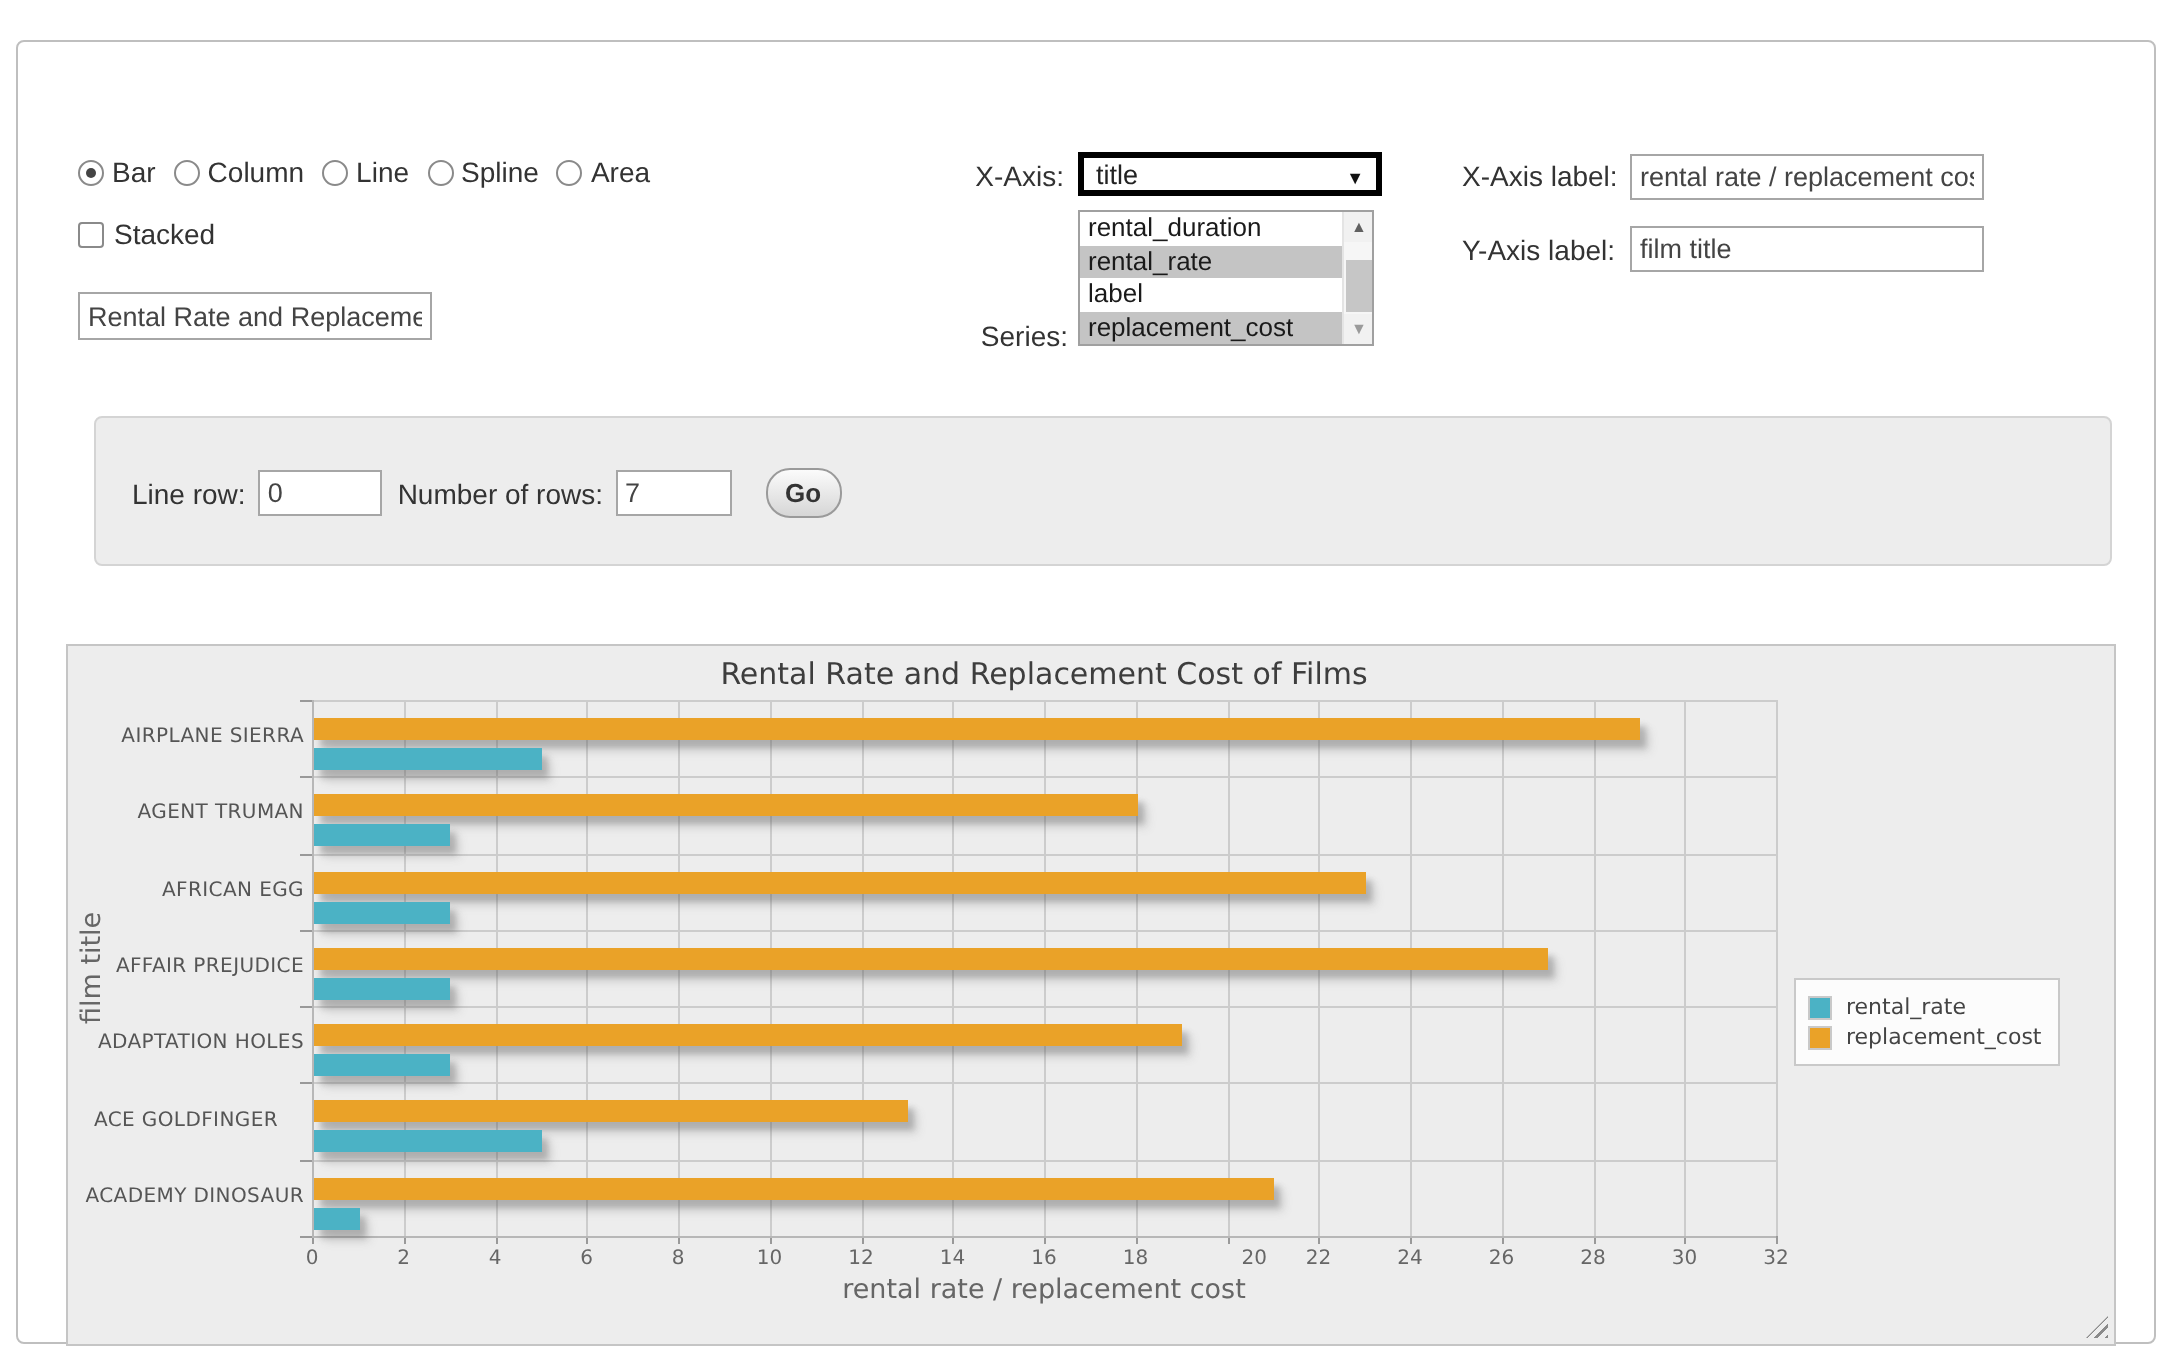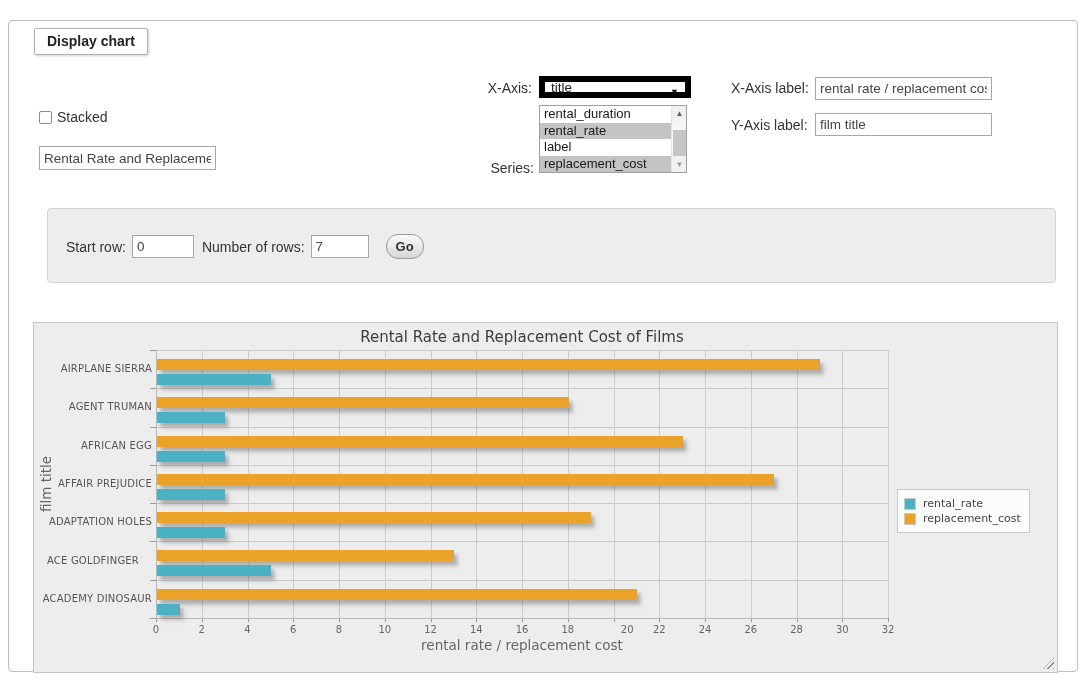"Display chart" div.legend-box { html: <div>Display chart</div> -> none }
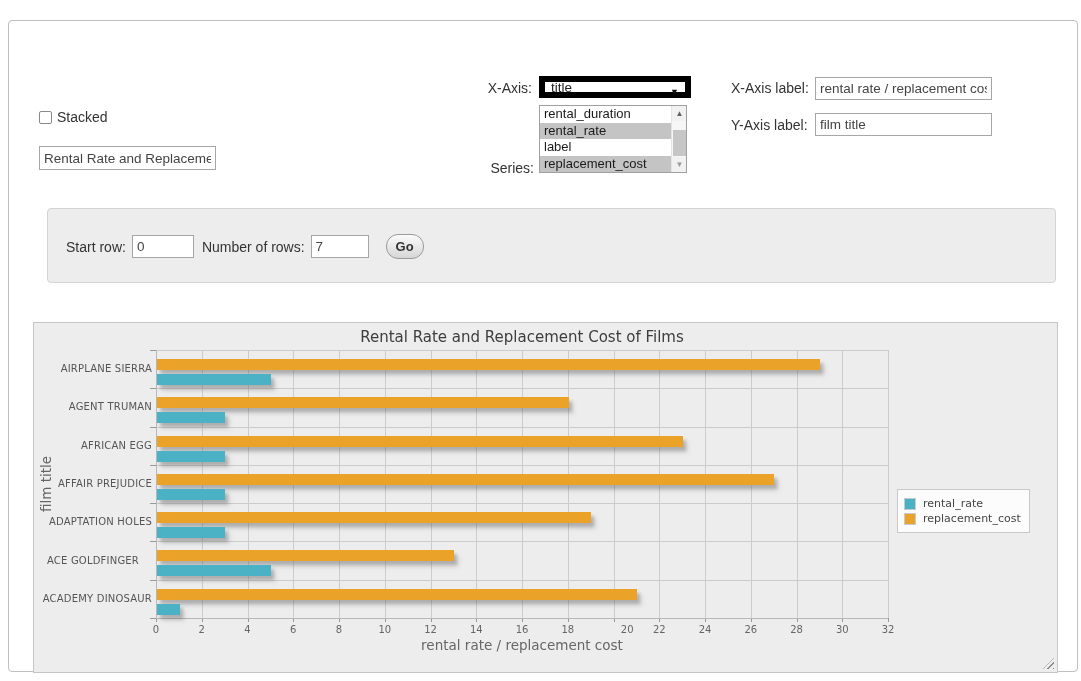"Bar" div.radio-row { html: none -> <div> <span> <span></span> <span>Bar</span> </span> <span> <span></span> <span>Column</span> </span> <span> <span></span> <span>Line</span> </span> <span> <span></span> <span>Spline</span> </span> <span> <span></span> <span>Area</span> </span> </div> }
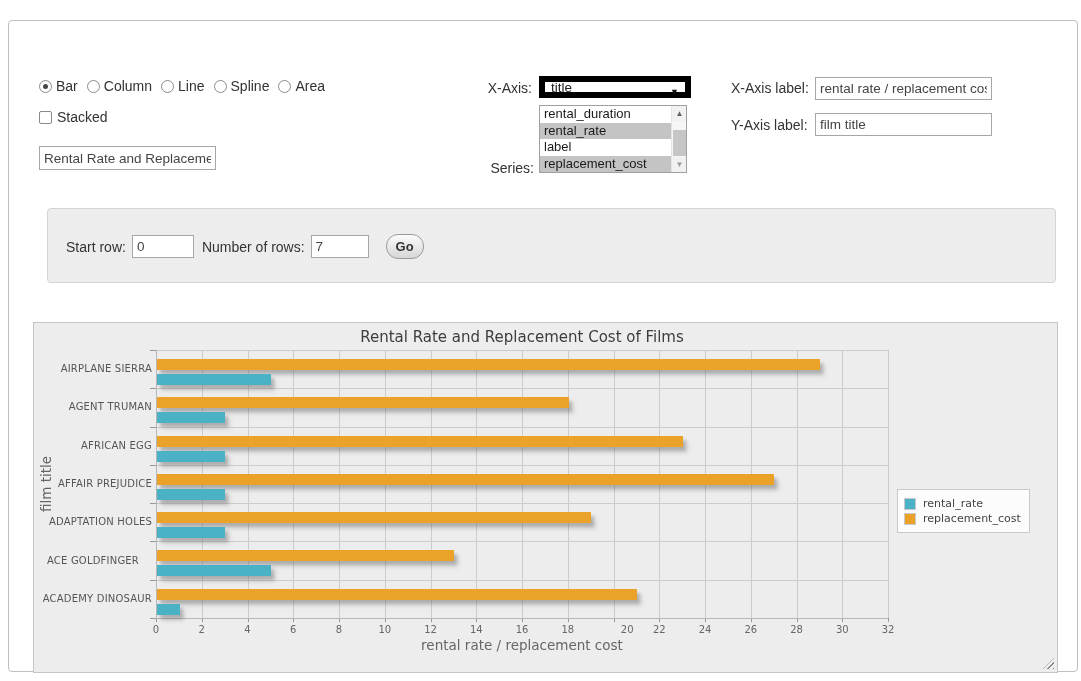"title" .select-box { border: 6px solid #000000 -> 3px solid #000000 }
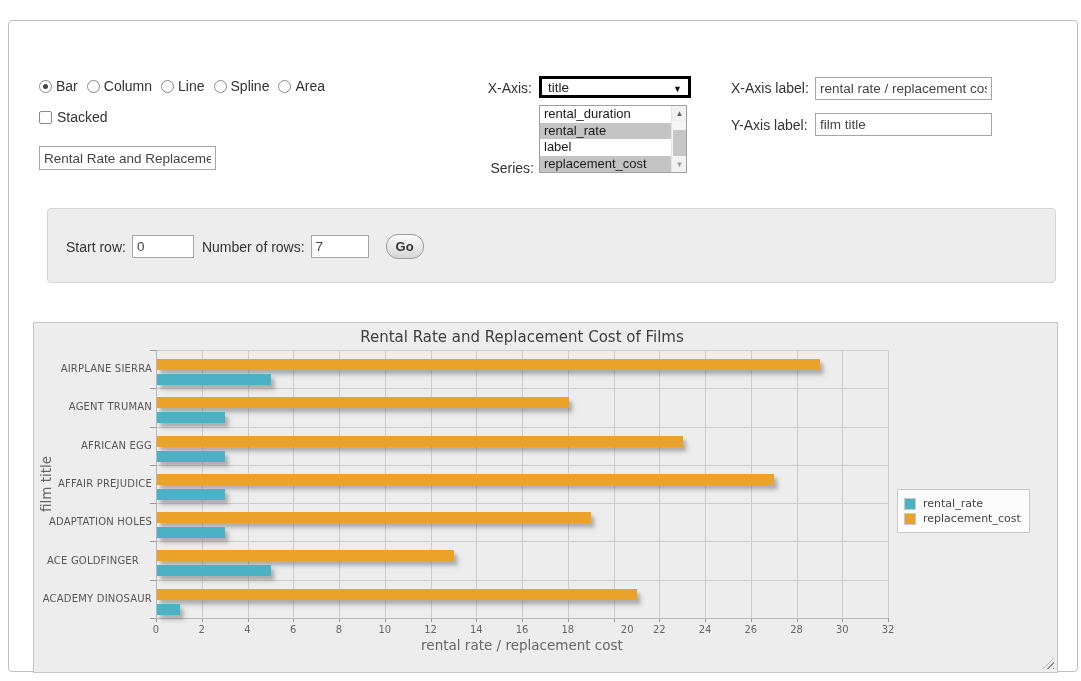"Start row:" span { text: Start -> Line }
